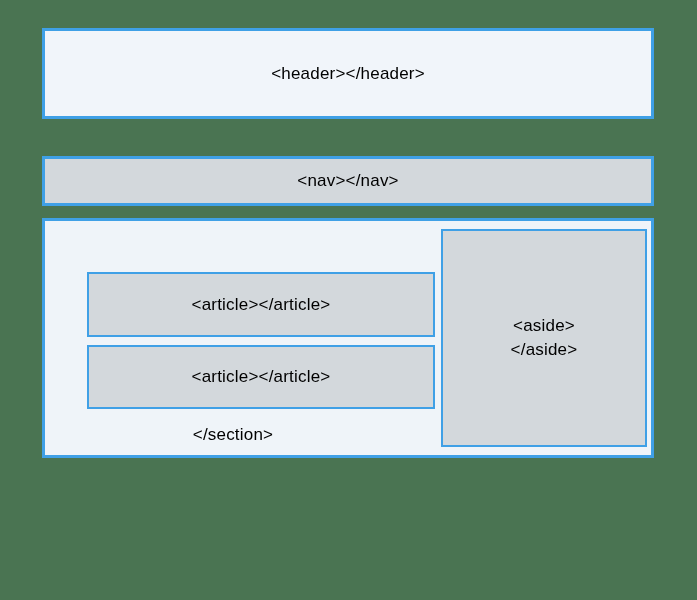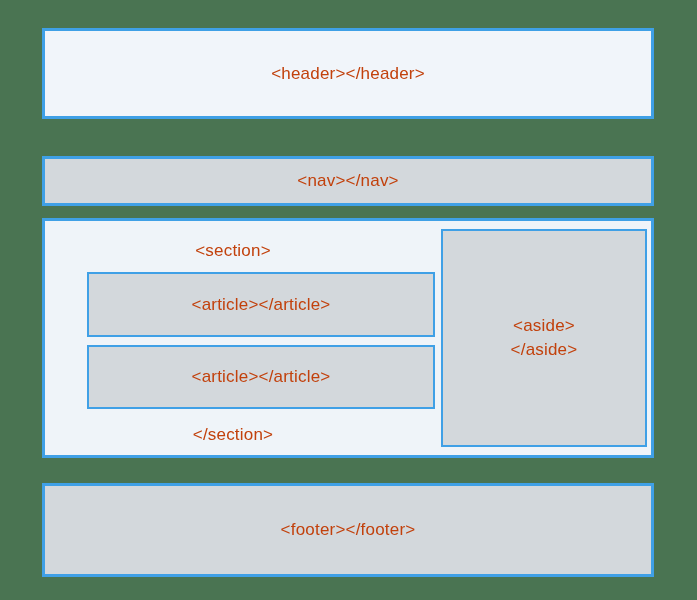"<header></header>" .box { color: #c2410c -> #000000 }
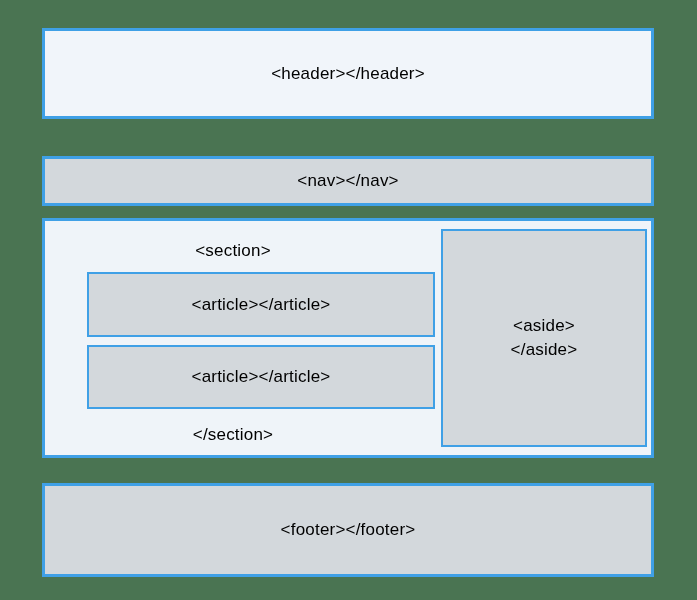"<section>" div.tag-label { html: <div>&lt;section&gt;</div> -> none }
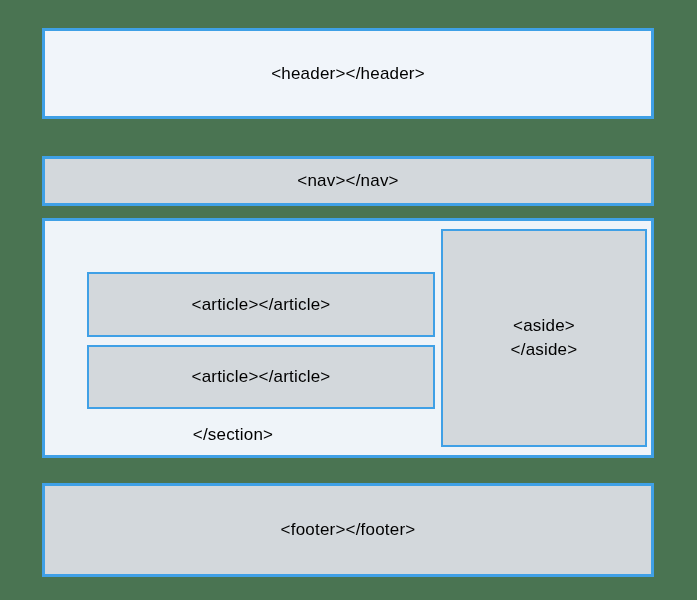"<footer></footer>" div.box { html: <div> <span>&lt;footer&gt;&lt;/footer&gt;</span> </div> -> none }
